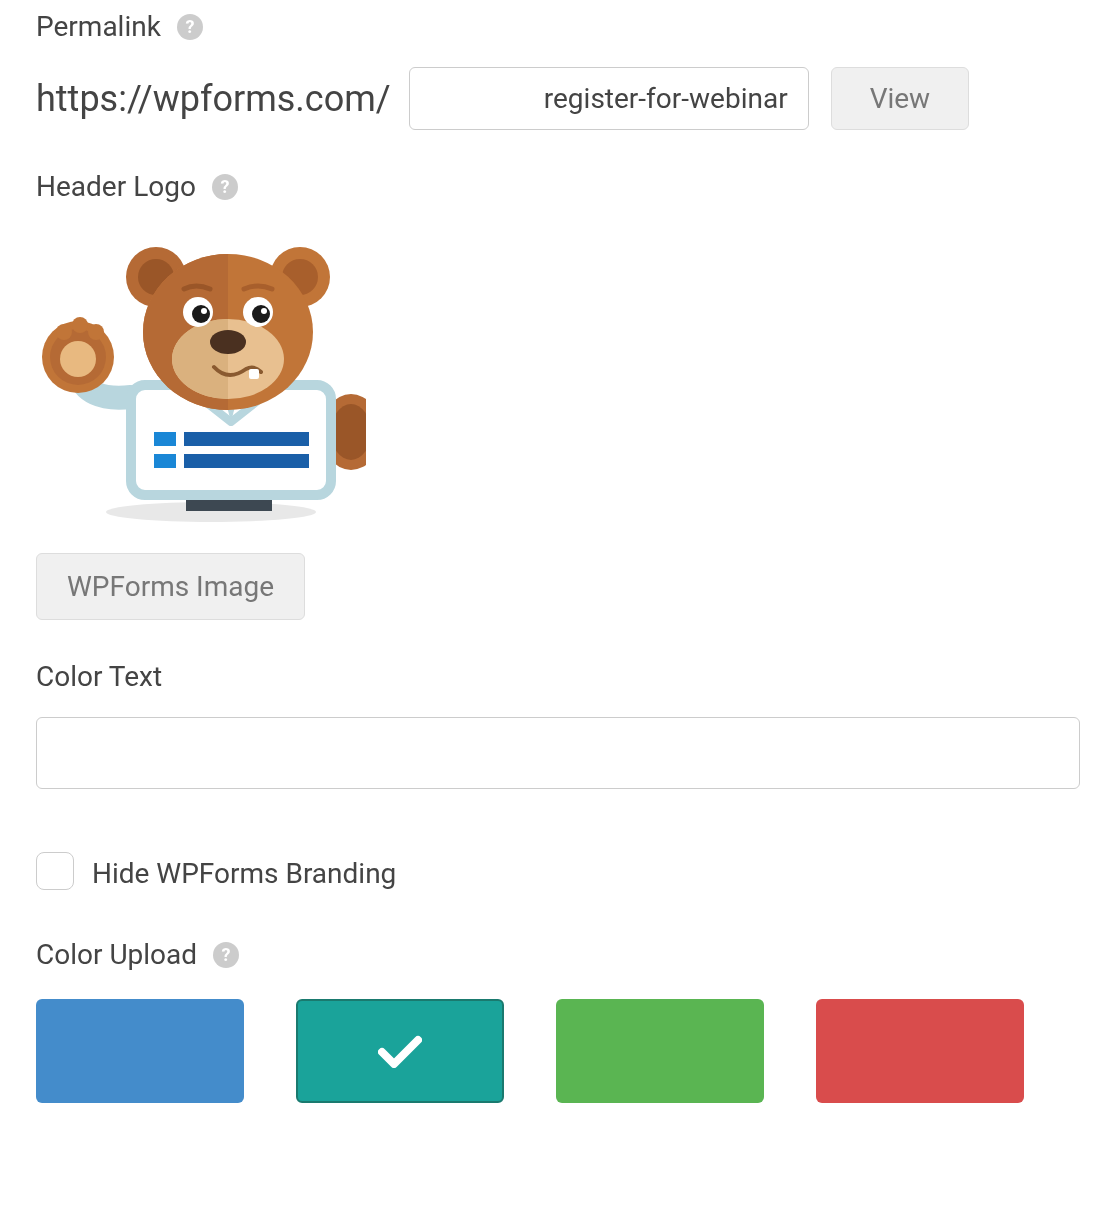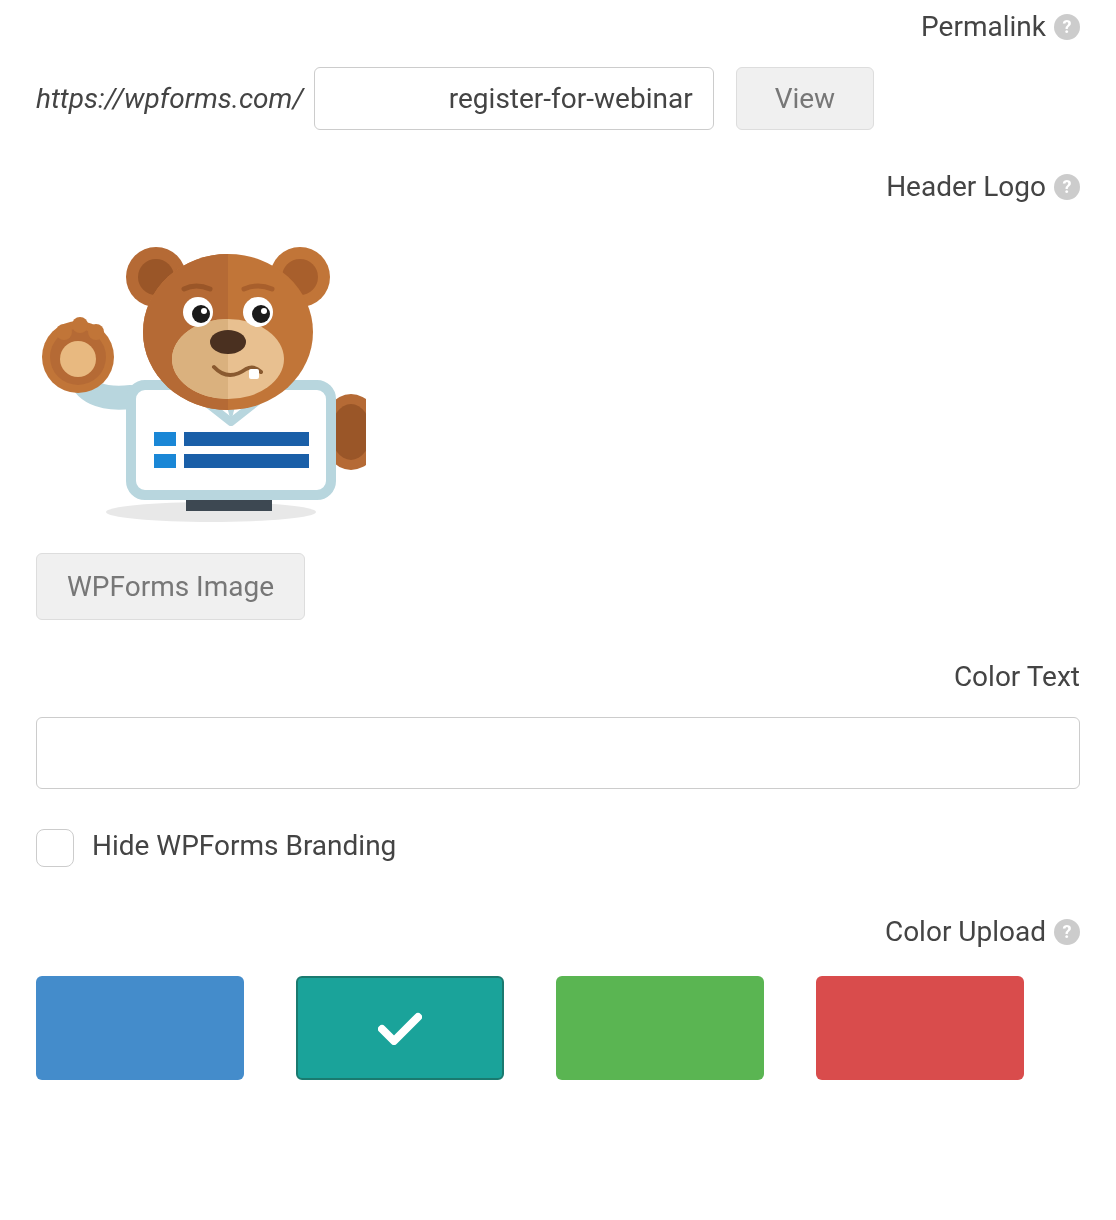"Permalink" .label-row { gap: 8px -> 16px; justify-content: flex-end -> none }
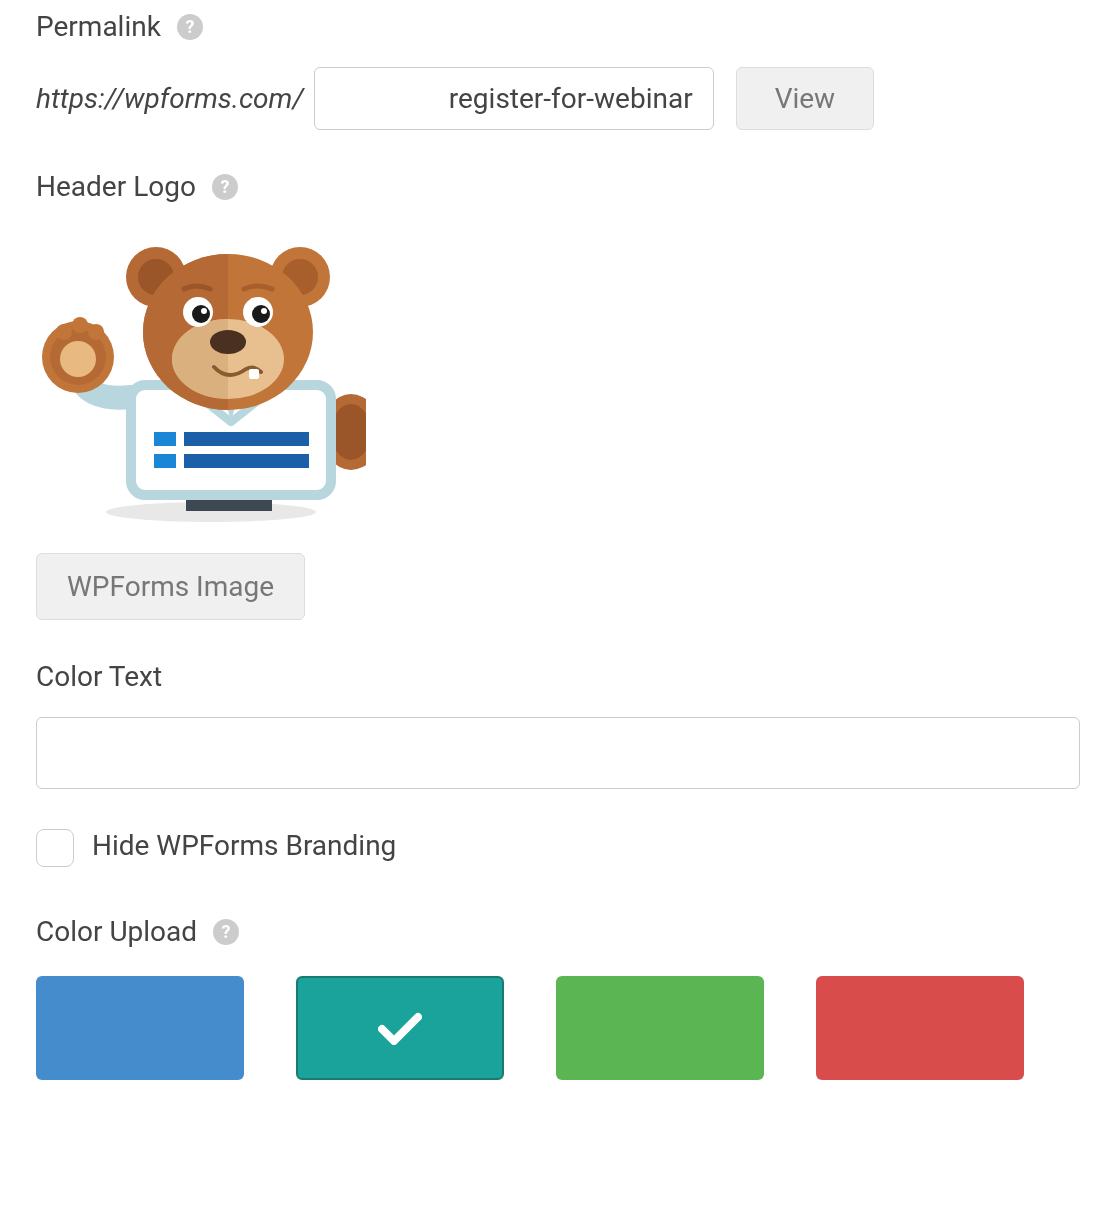"https://wpforms.com/" .permalink-base { font-size: 28px -> 36px; font-style: italic -> none; margin-right: 8px -> 16px }
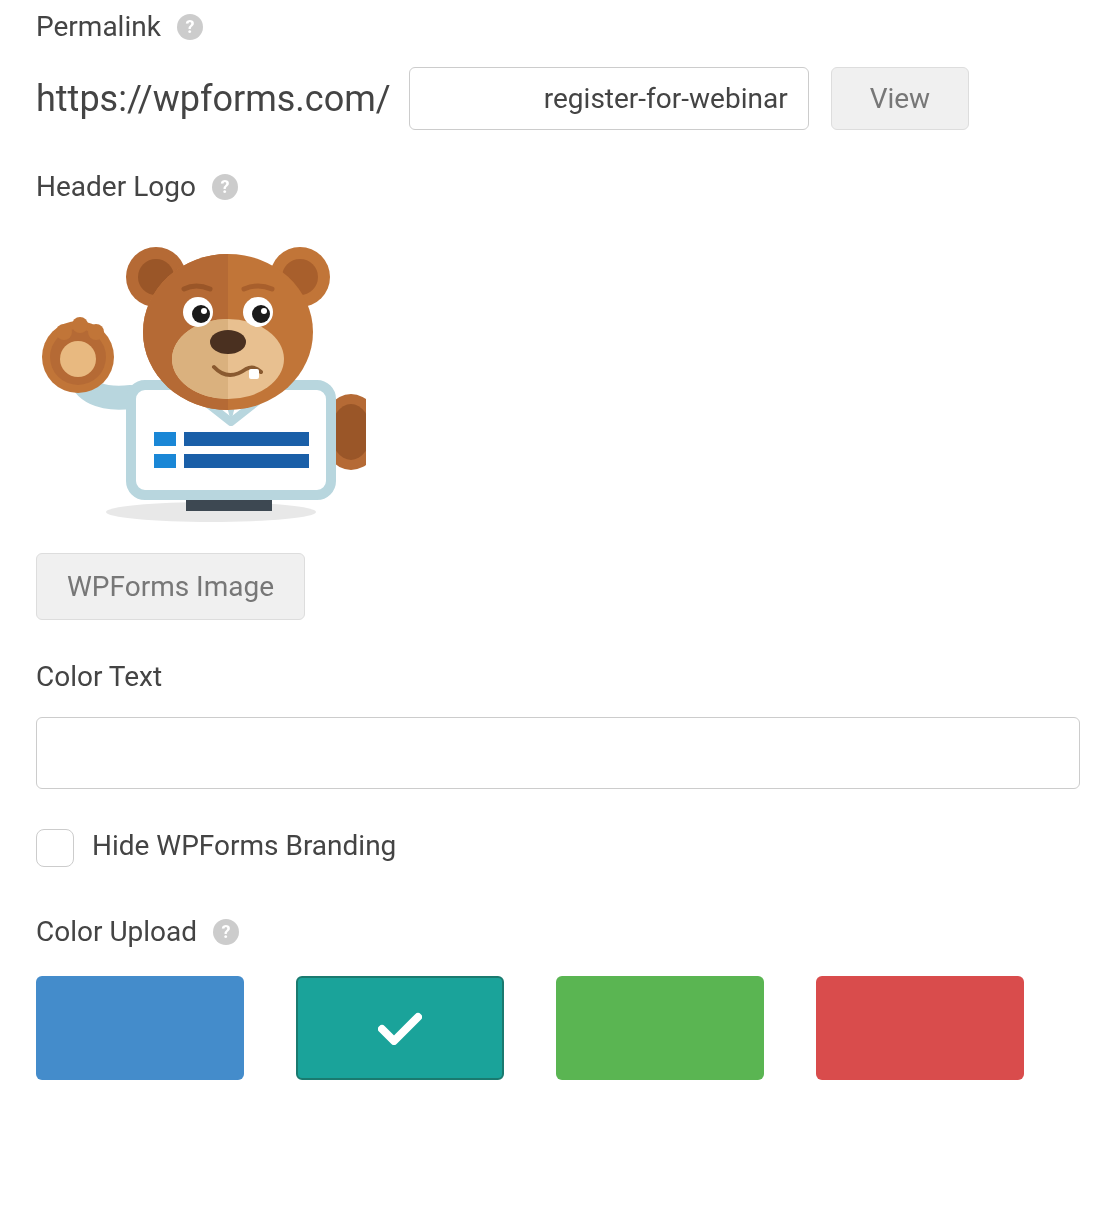"Hide WPForms Branding" .checkbox-row { align-items: flex-start -> flex-end; margin-top: 40px -> 63px }
